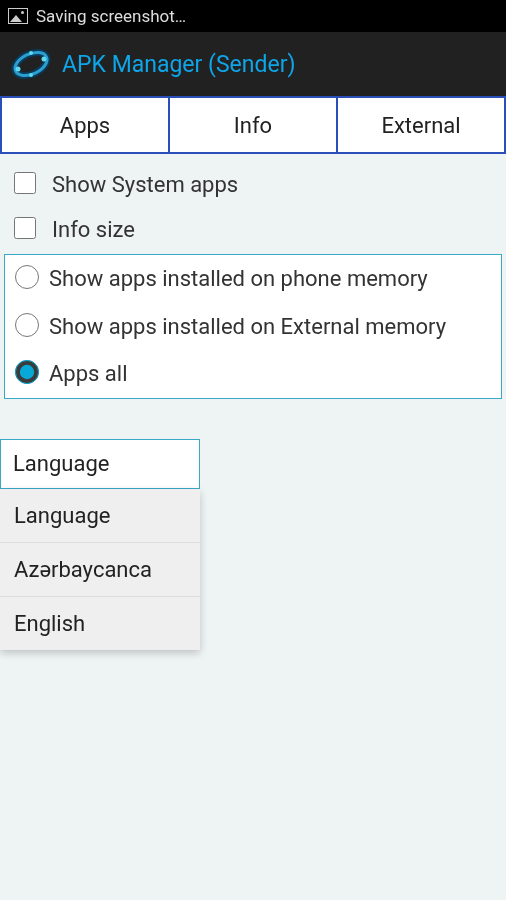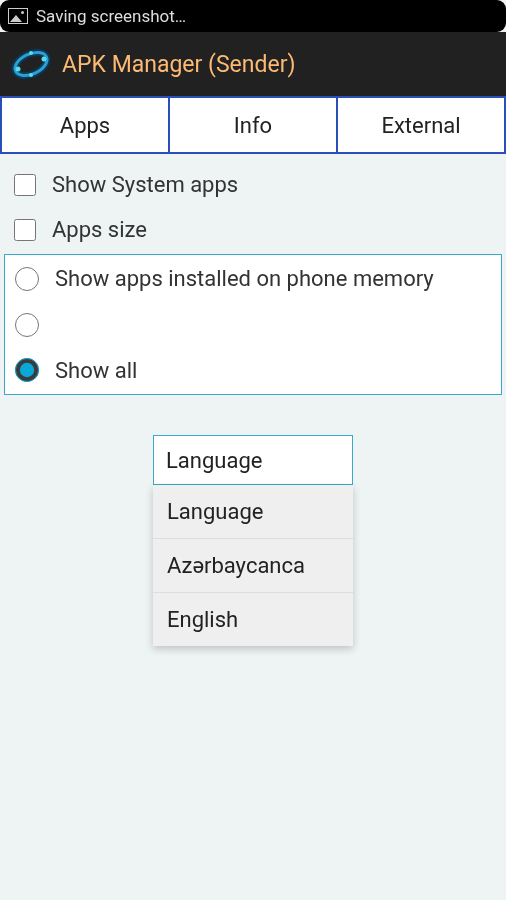"Saving screenshot…" .status-bar { border-radius: 9px -> none }
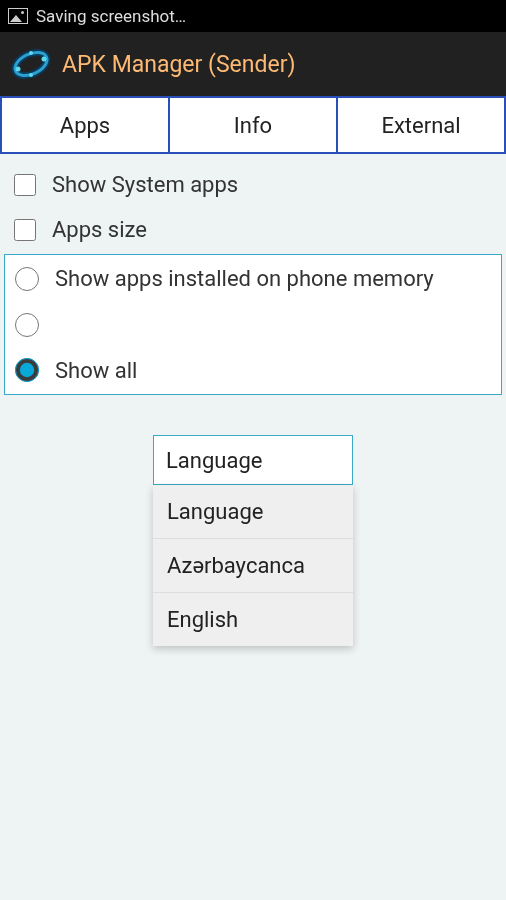"APK Manager (Sender)" .app-title { color: #fdba74 -> #0ea5e9 }
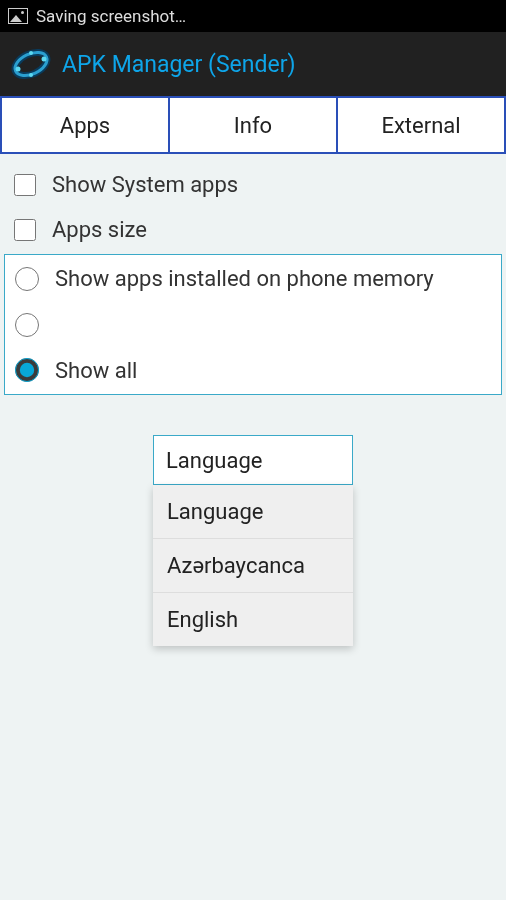"Show System apps" .check-row { align-items: center -> none }
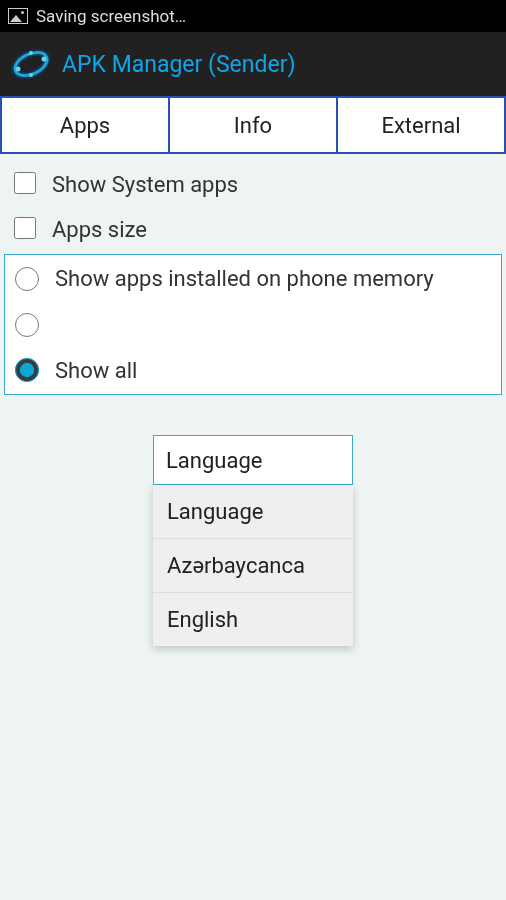"Apps size" label { text: Apps -> Info }
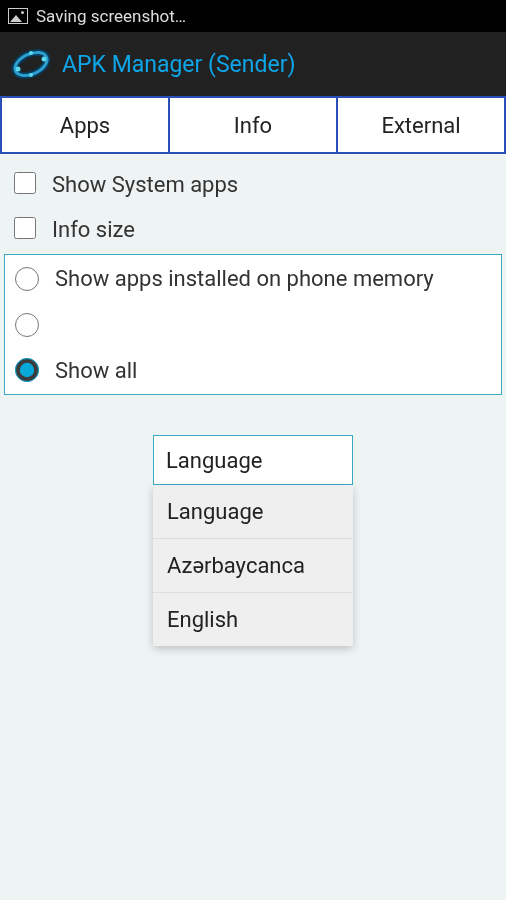"Show apps installed on phone" .radio-row { align-items: center -> none; gap: 16px -> 10px }
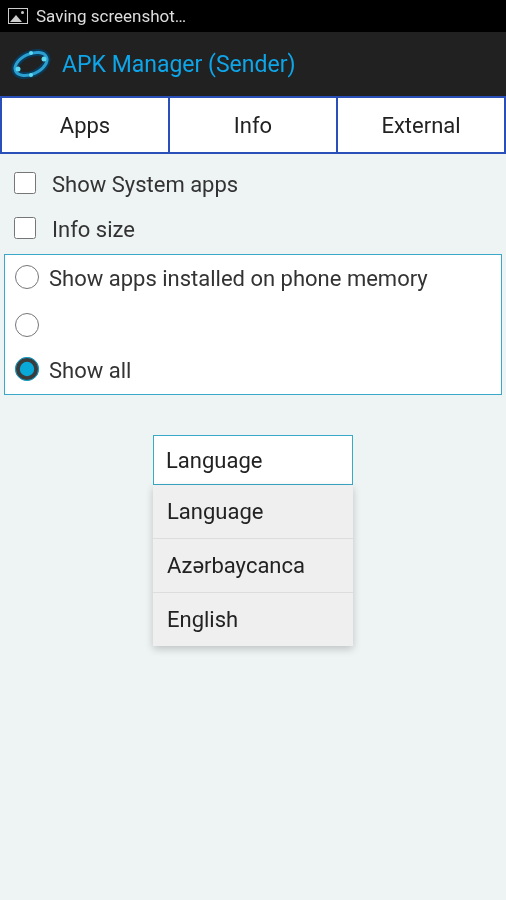"Show apps installed on External" label { html: none -> <label>Show apps installed on External memory</label> }
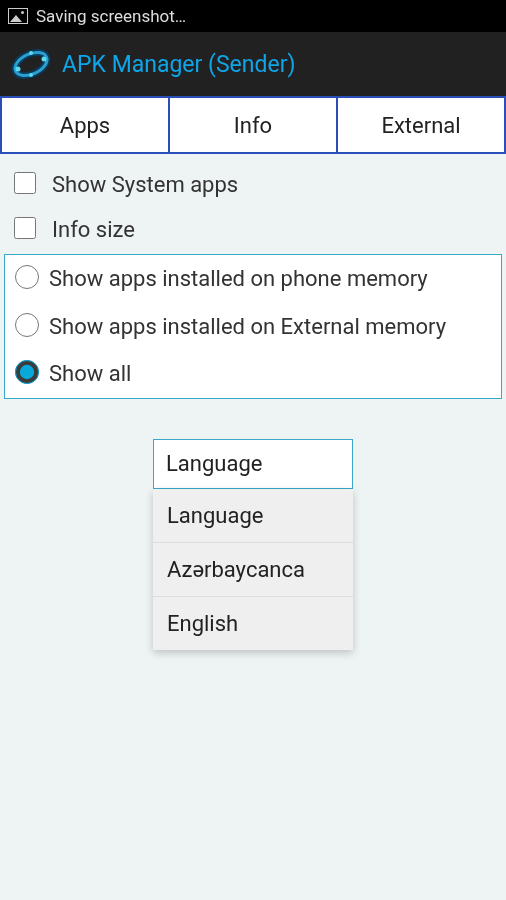"Show all" label { text: Show -> Apps }
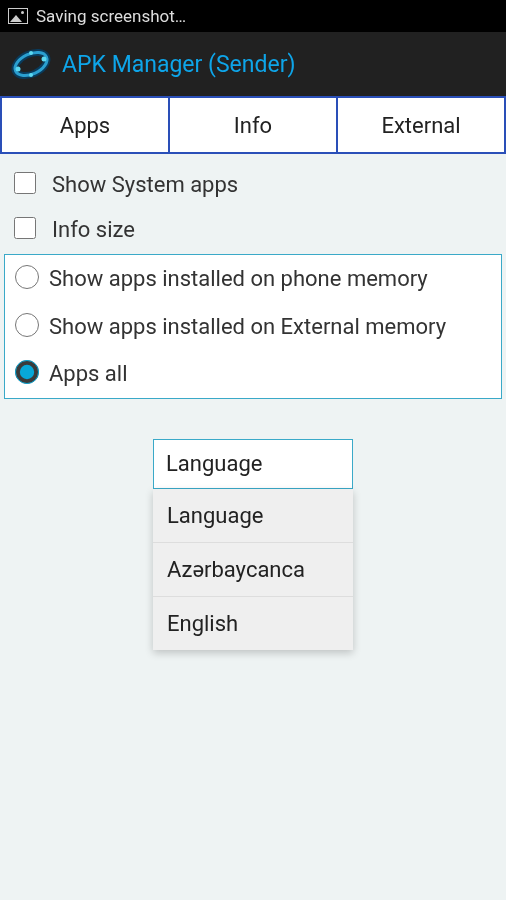"Language" .lang-wrap { justify-content: center -> flex-start }
